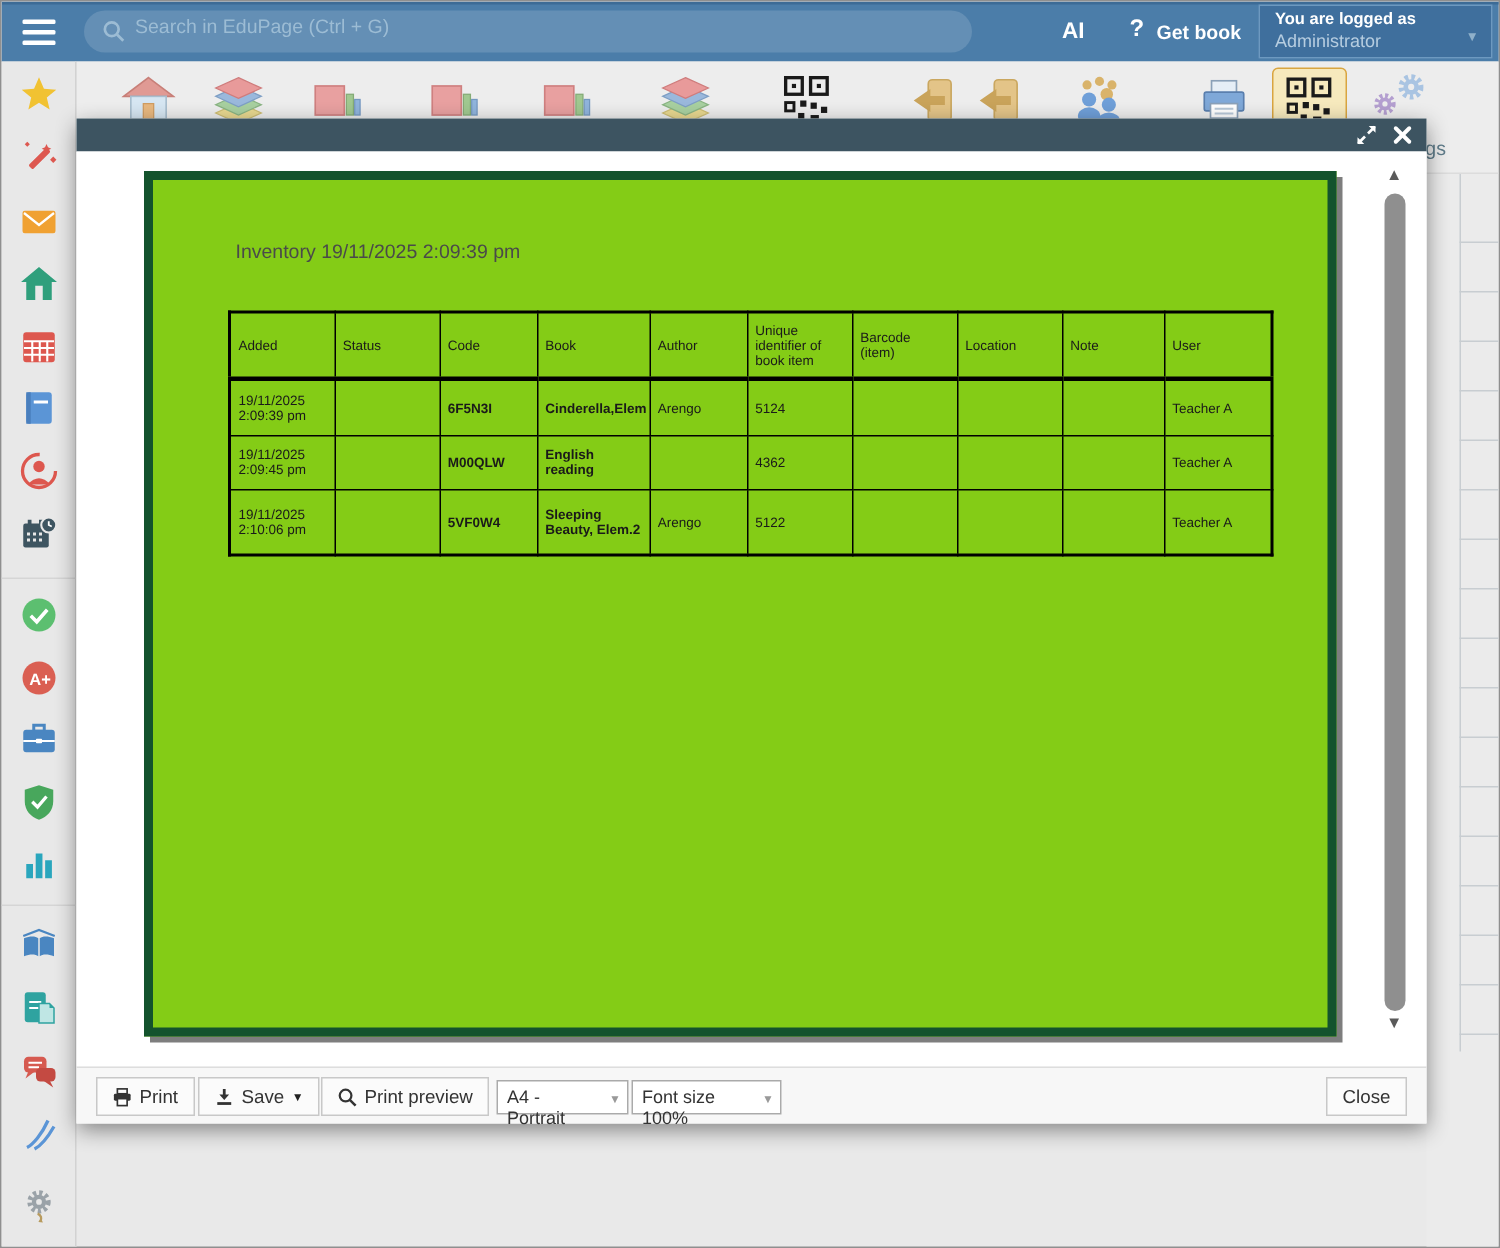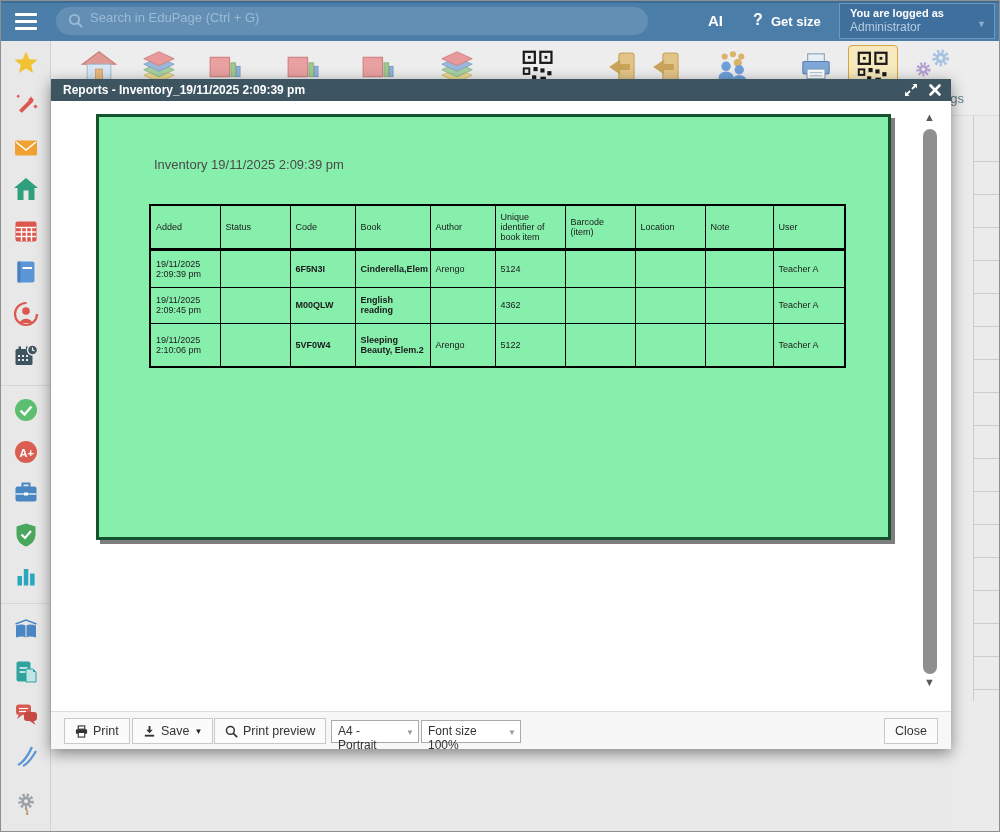"Get size" div.gethelp { text: size -> book }
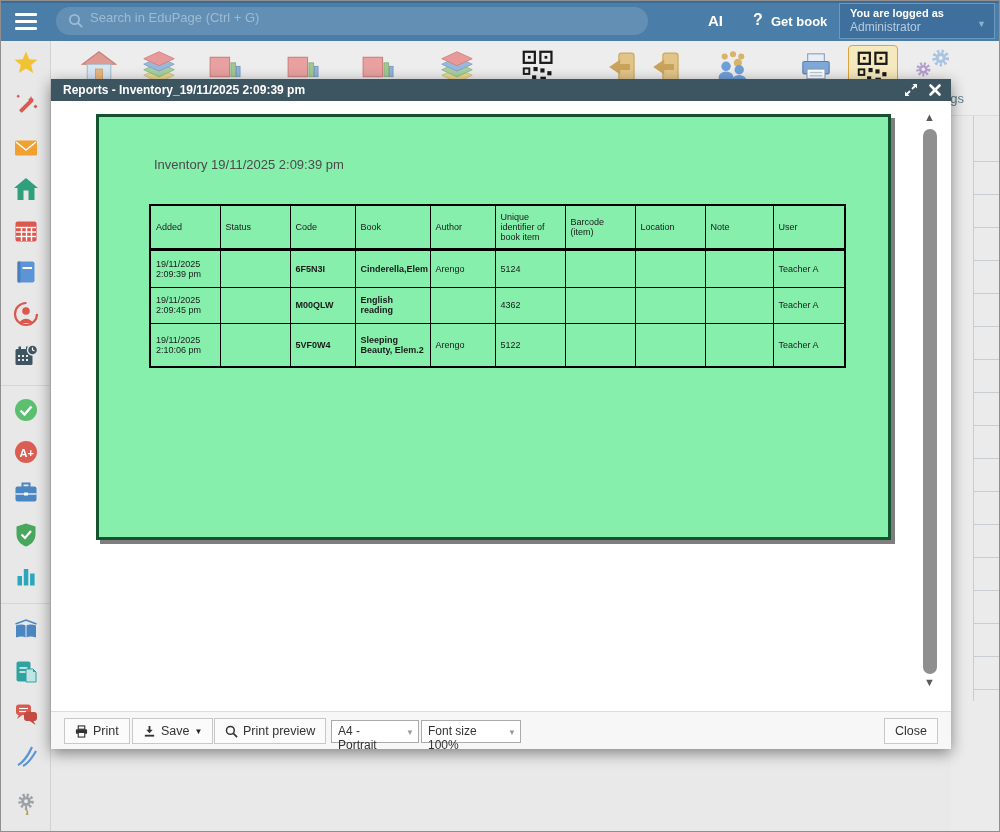"Reports - Inventory_19/11/2025 2:09:39" div.modal-title { html: <div>Reports - Inventory_19/11/2025 2:09:39 pm</div> -> none }
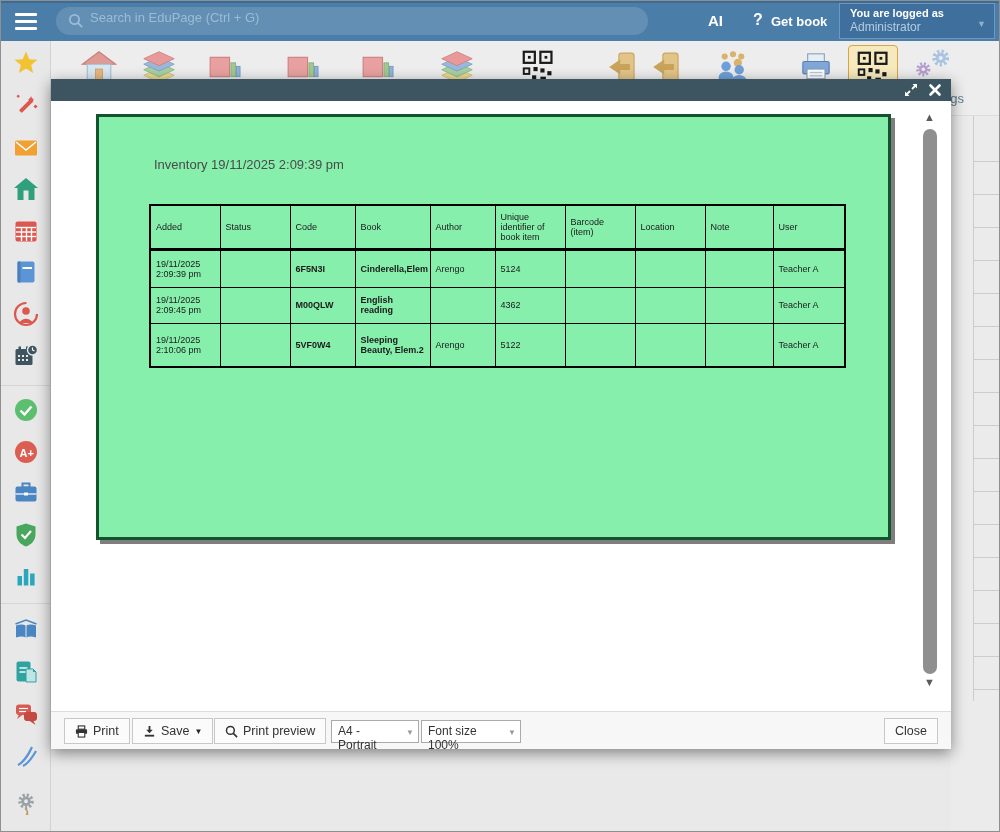"Inventory 19/11/2025 2:09:39 pm" .paper { background: #86efac -> #84cc16; border: 3px solid #14532d -> 6px solid #14532d; height: 426px -> 577px }
